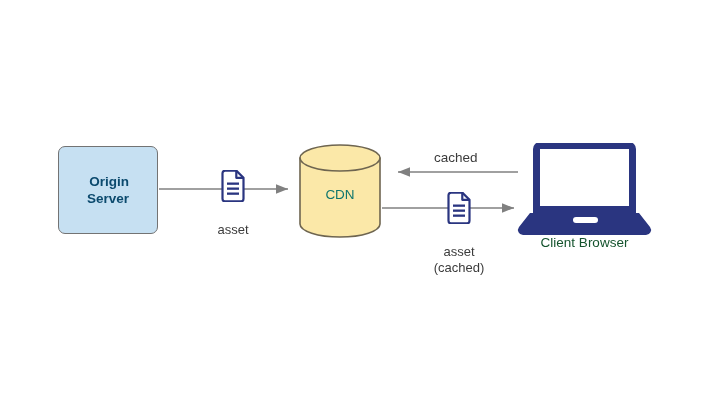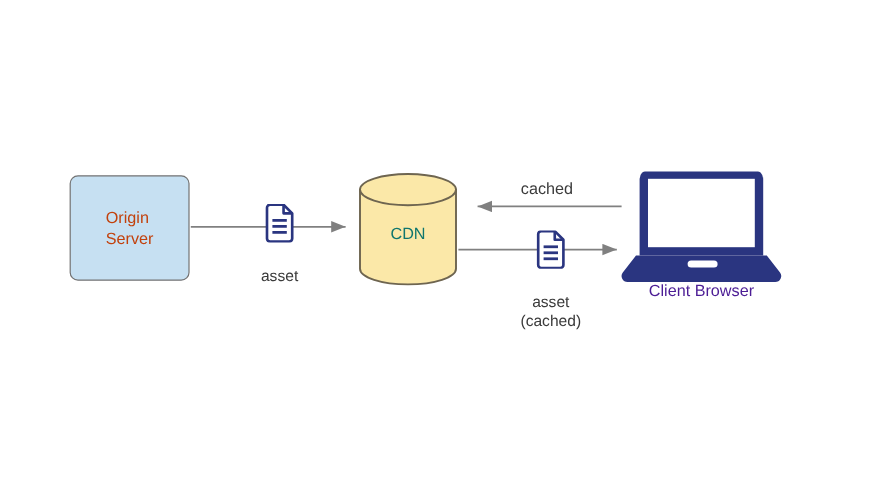"Origin" #origin-server .label { color: #c2410c -> #0c4a6e; font-weight: none -> bold; text-align: left -> right }
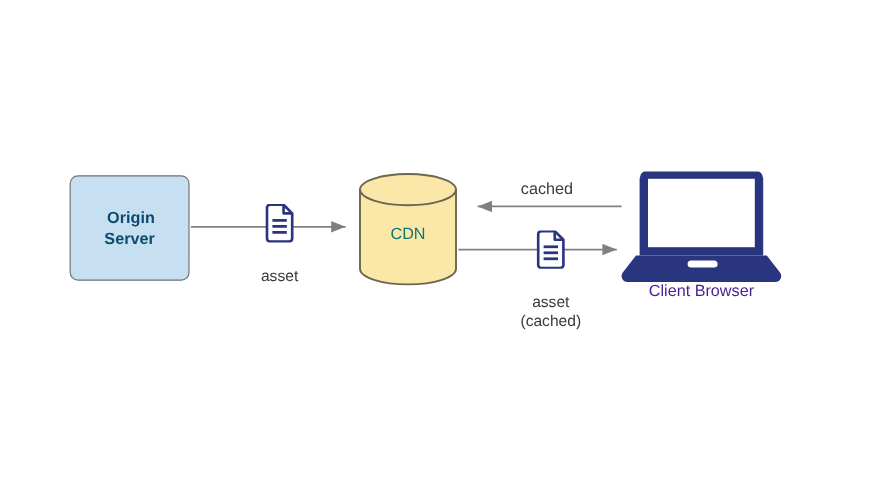"Client Browser" #client-browser .label { color: #4c1d95 -> #14532d }
